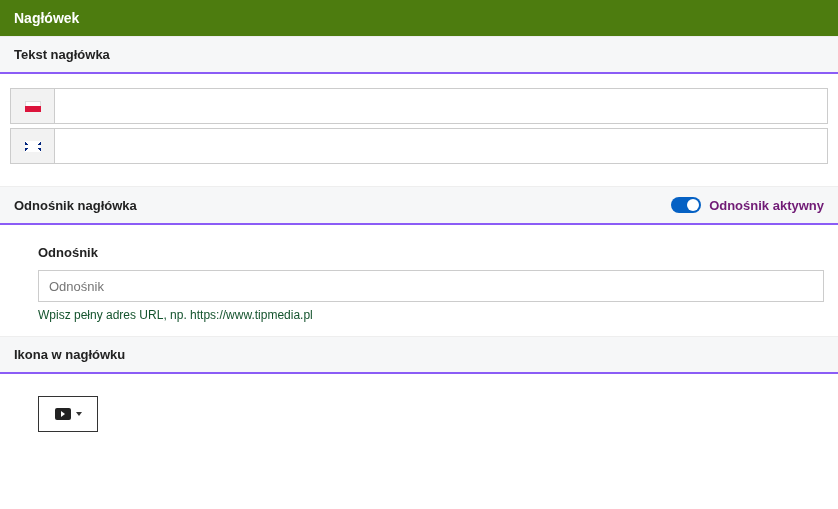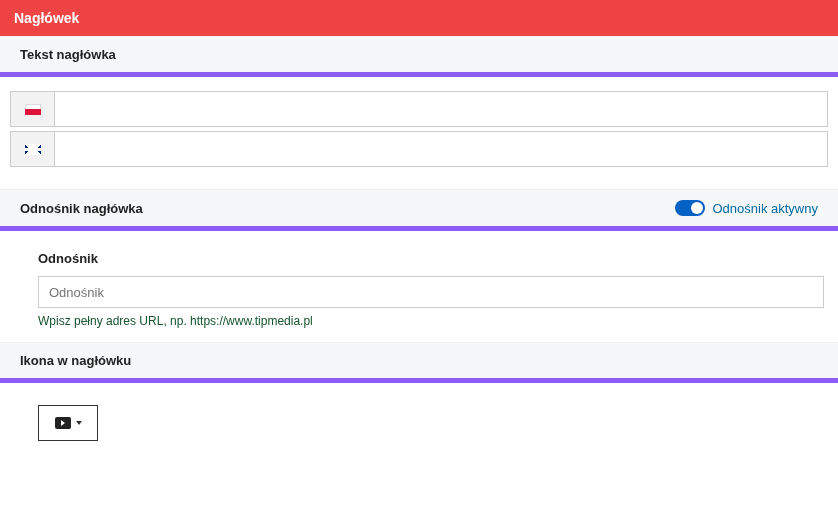"Nagłówek" .dark-header { background: #ef4444 -> #4d7c0f }
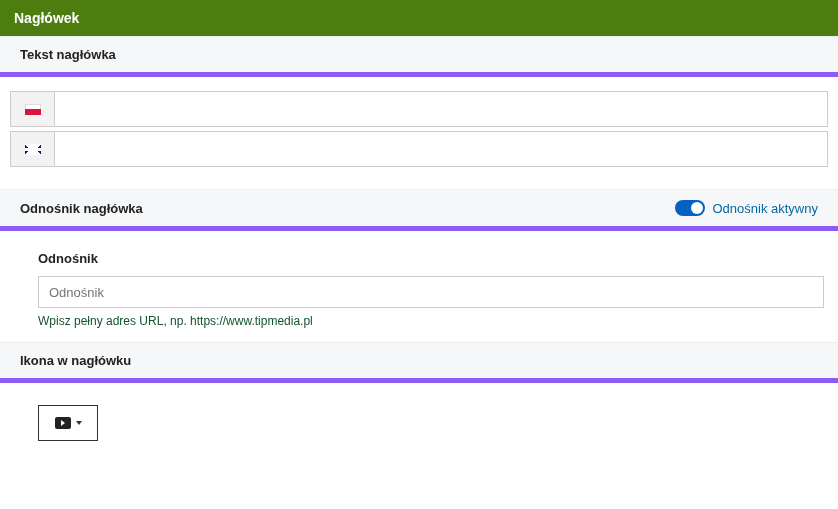"Tekst nagłówka" .gray-bar { border-bottom: 5px solid #8b5cf6 -> 2px solid #8b5cf6; padding: 10px 20px -> 10px 14px }
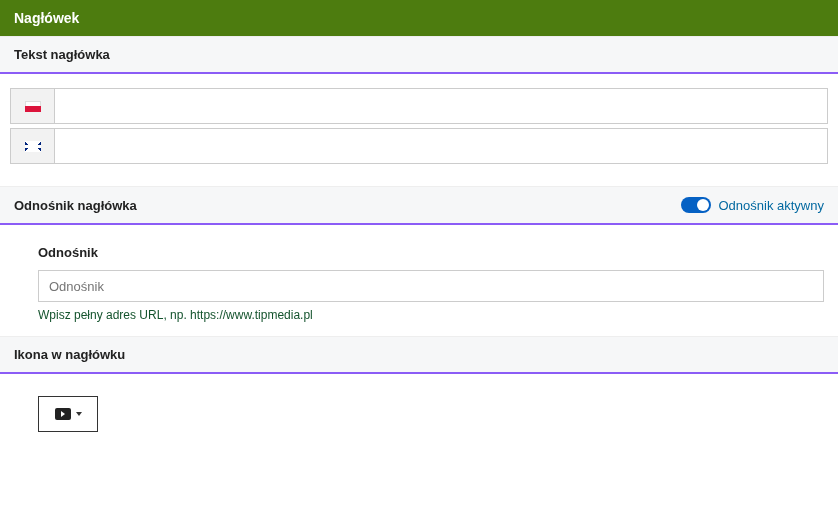"Odnośnik aktywny" .toggle-label.light { color: #0369a1 -> #701a75; font-weight: 400 -> 700 }
